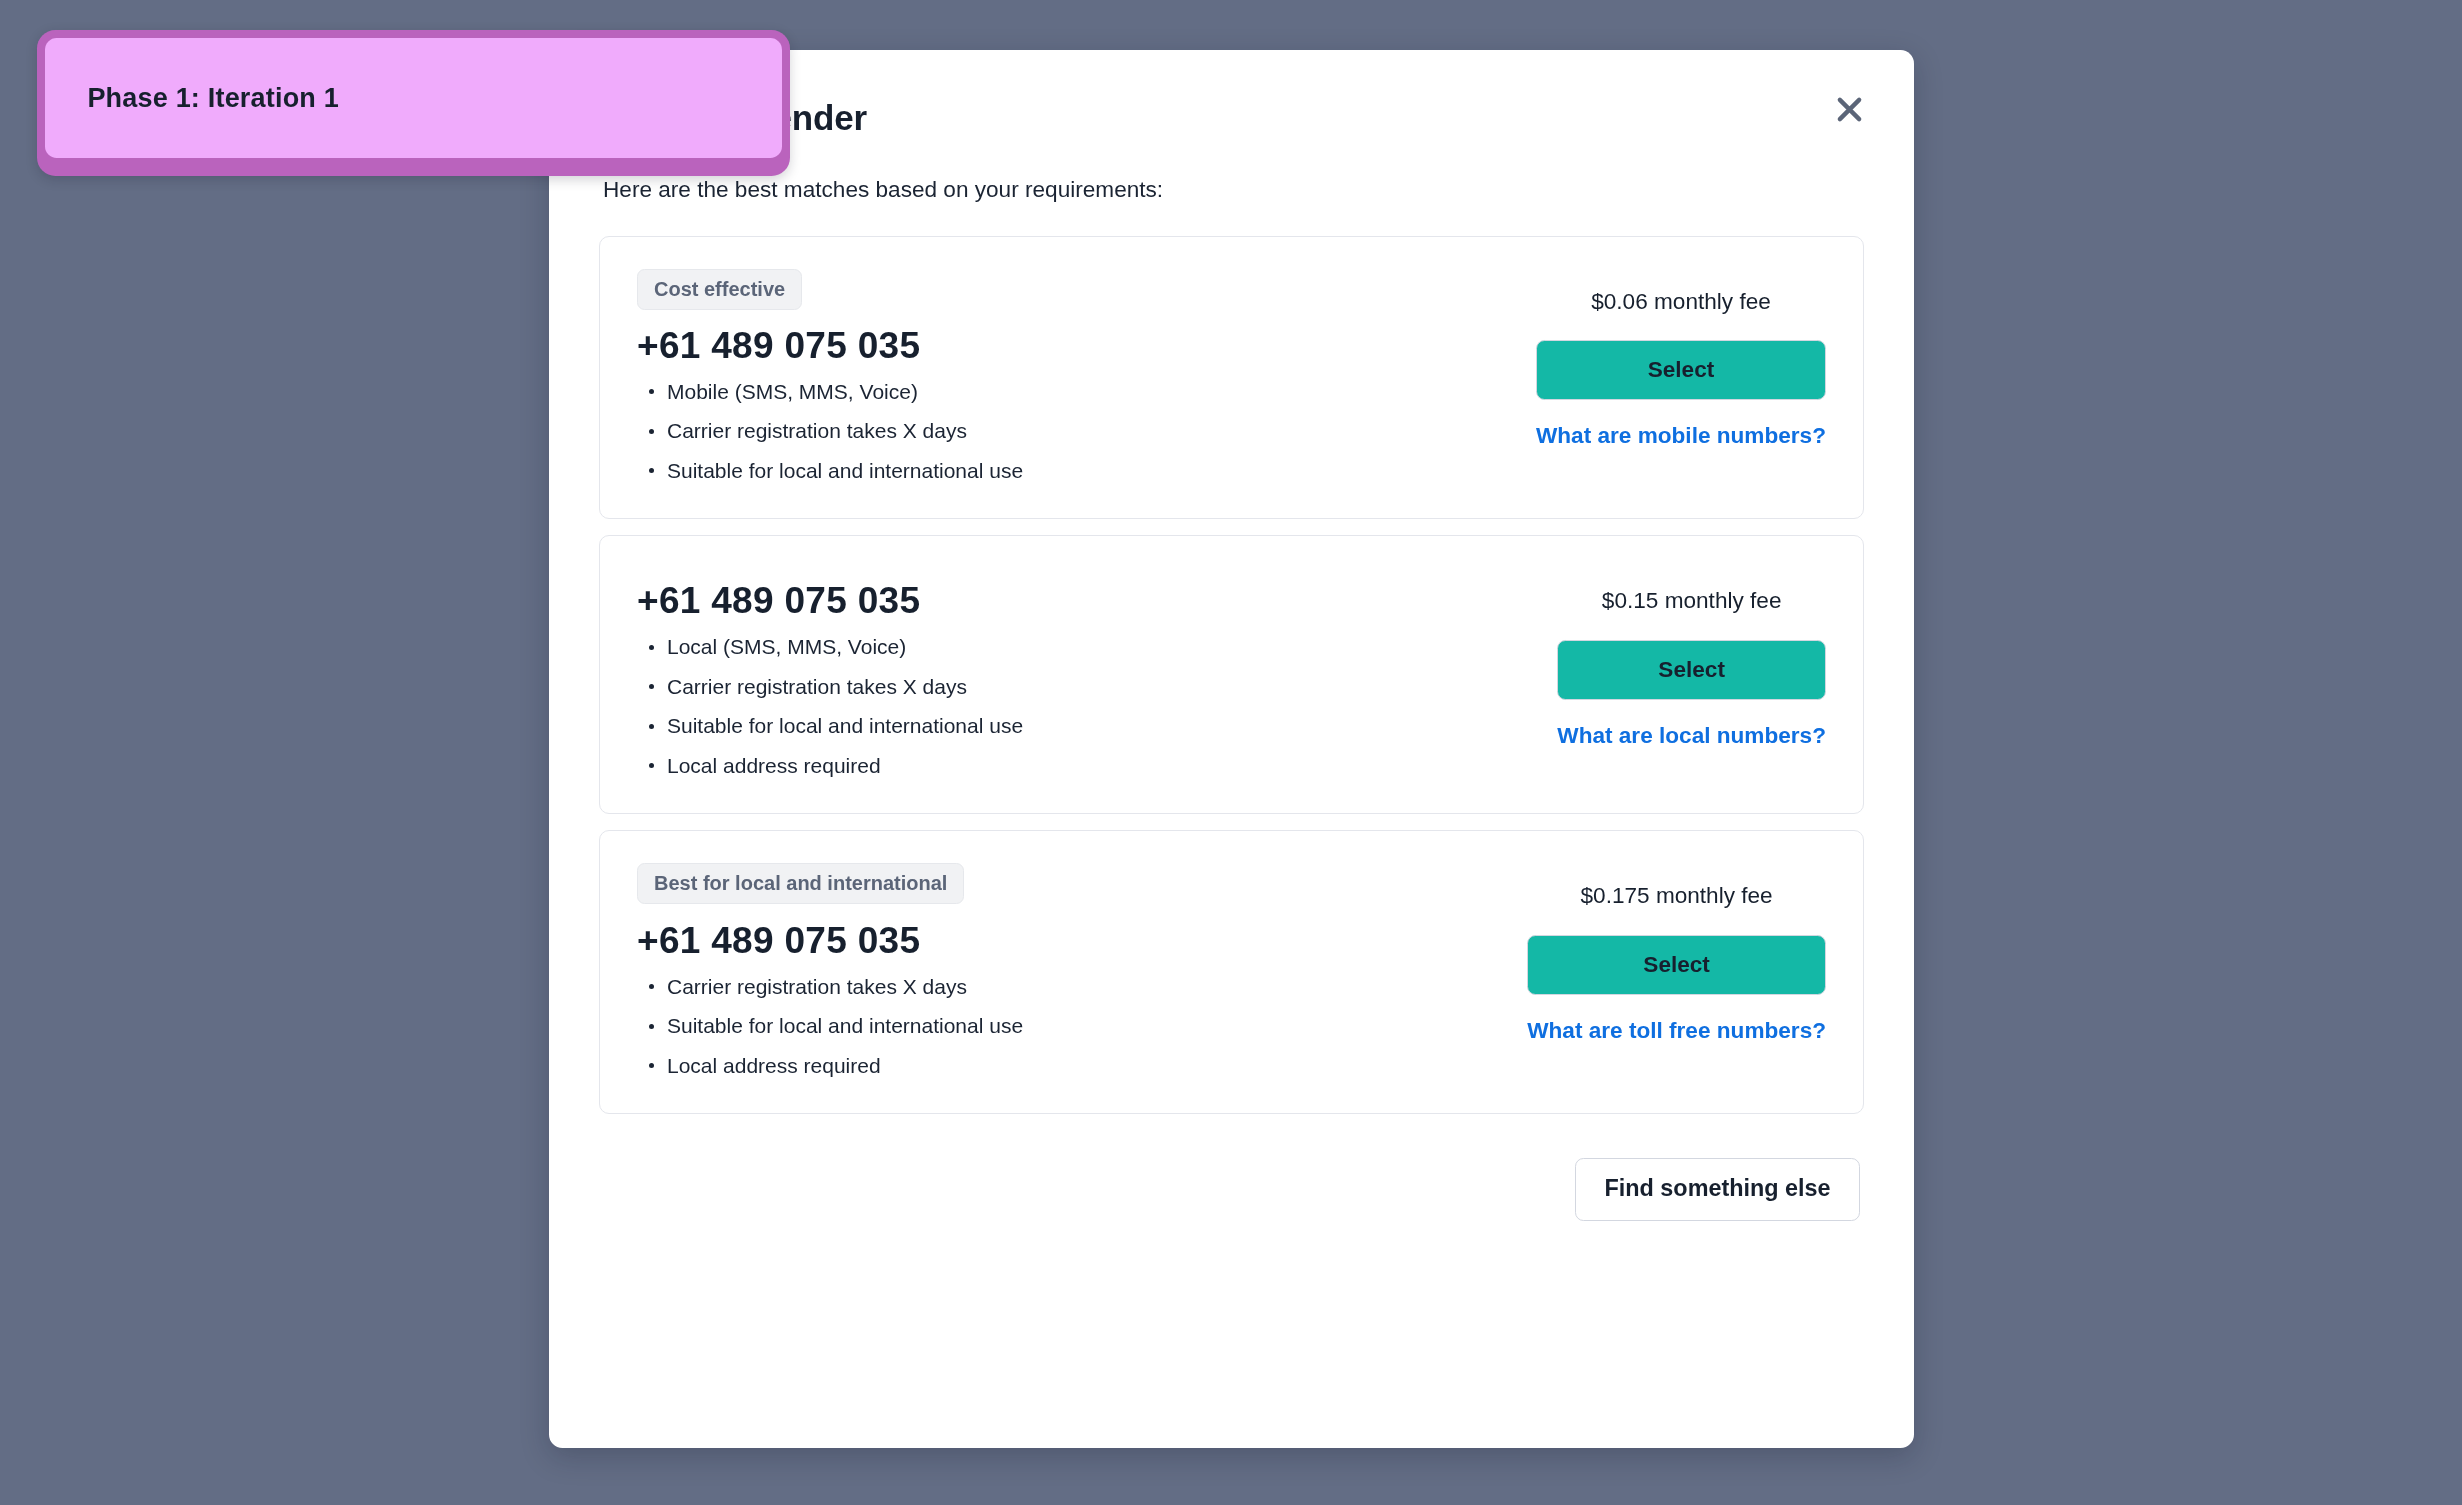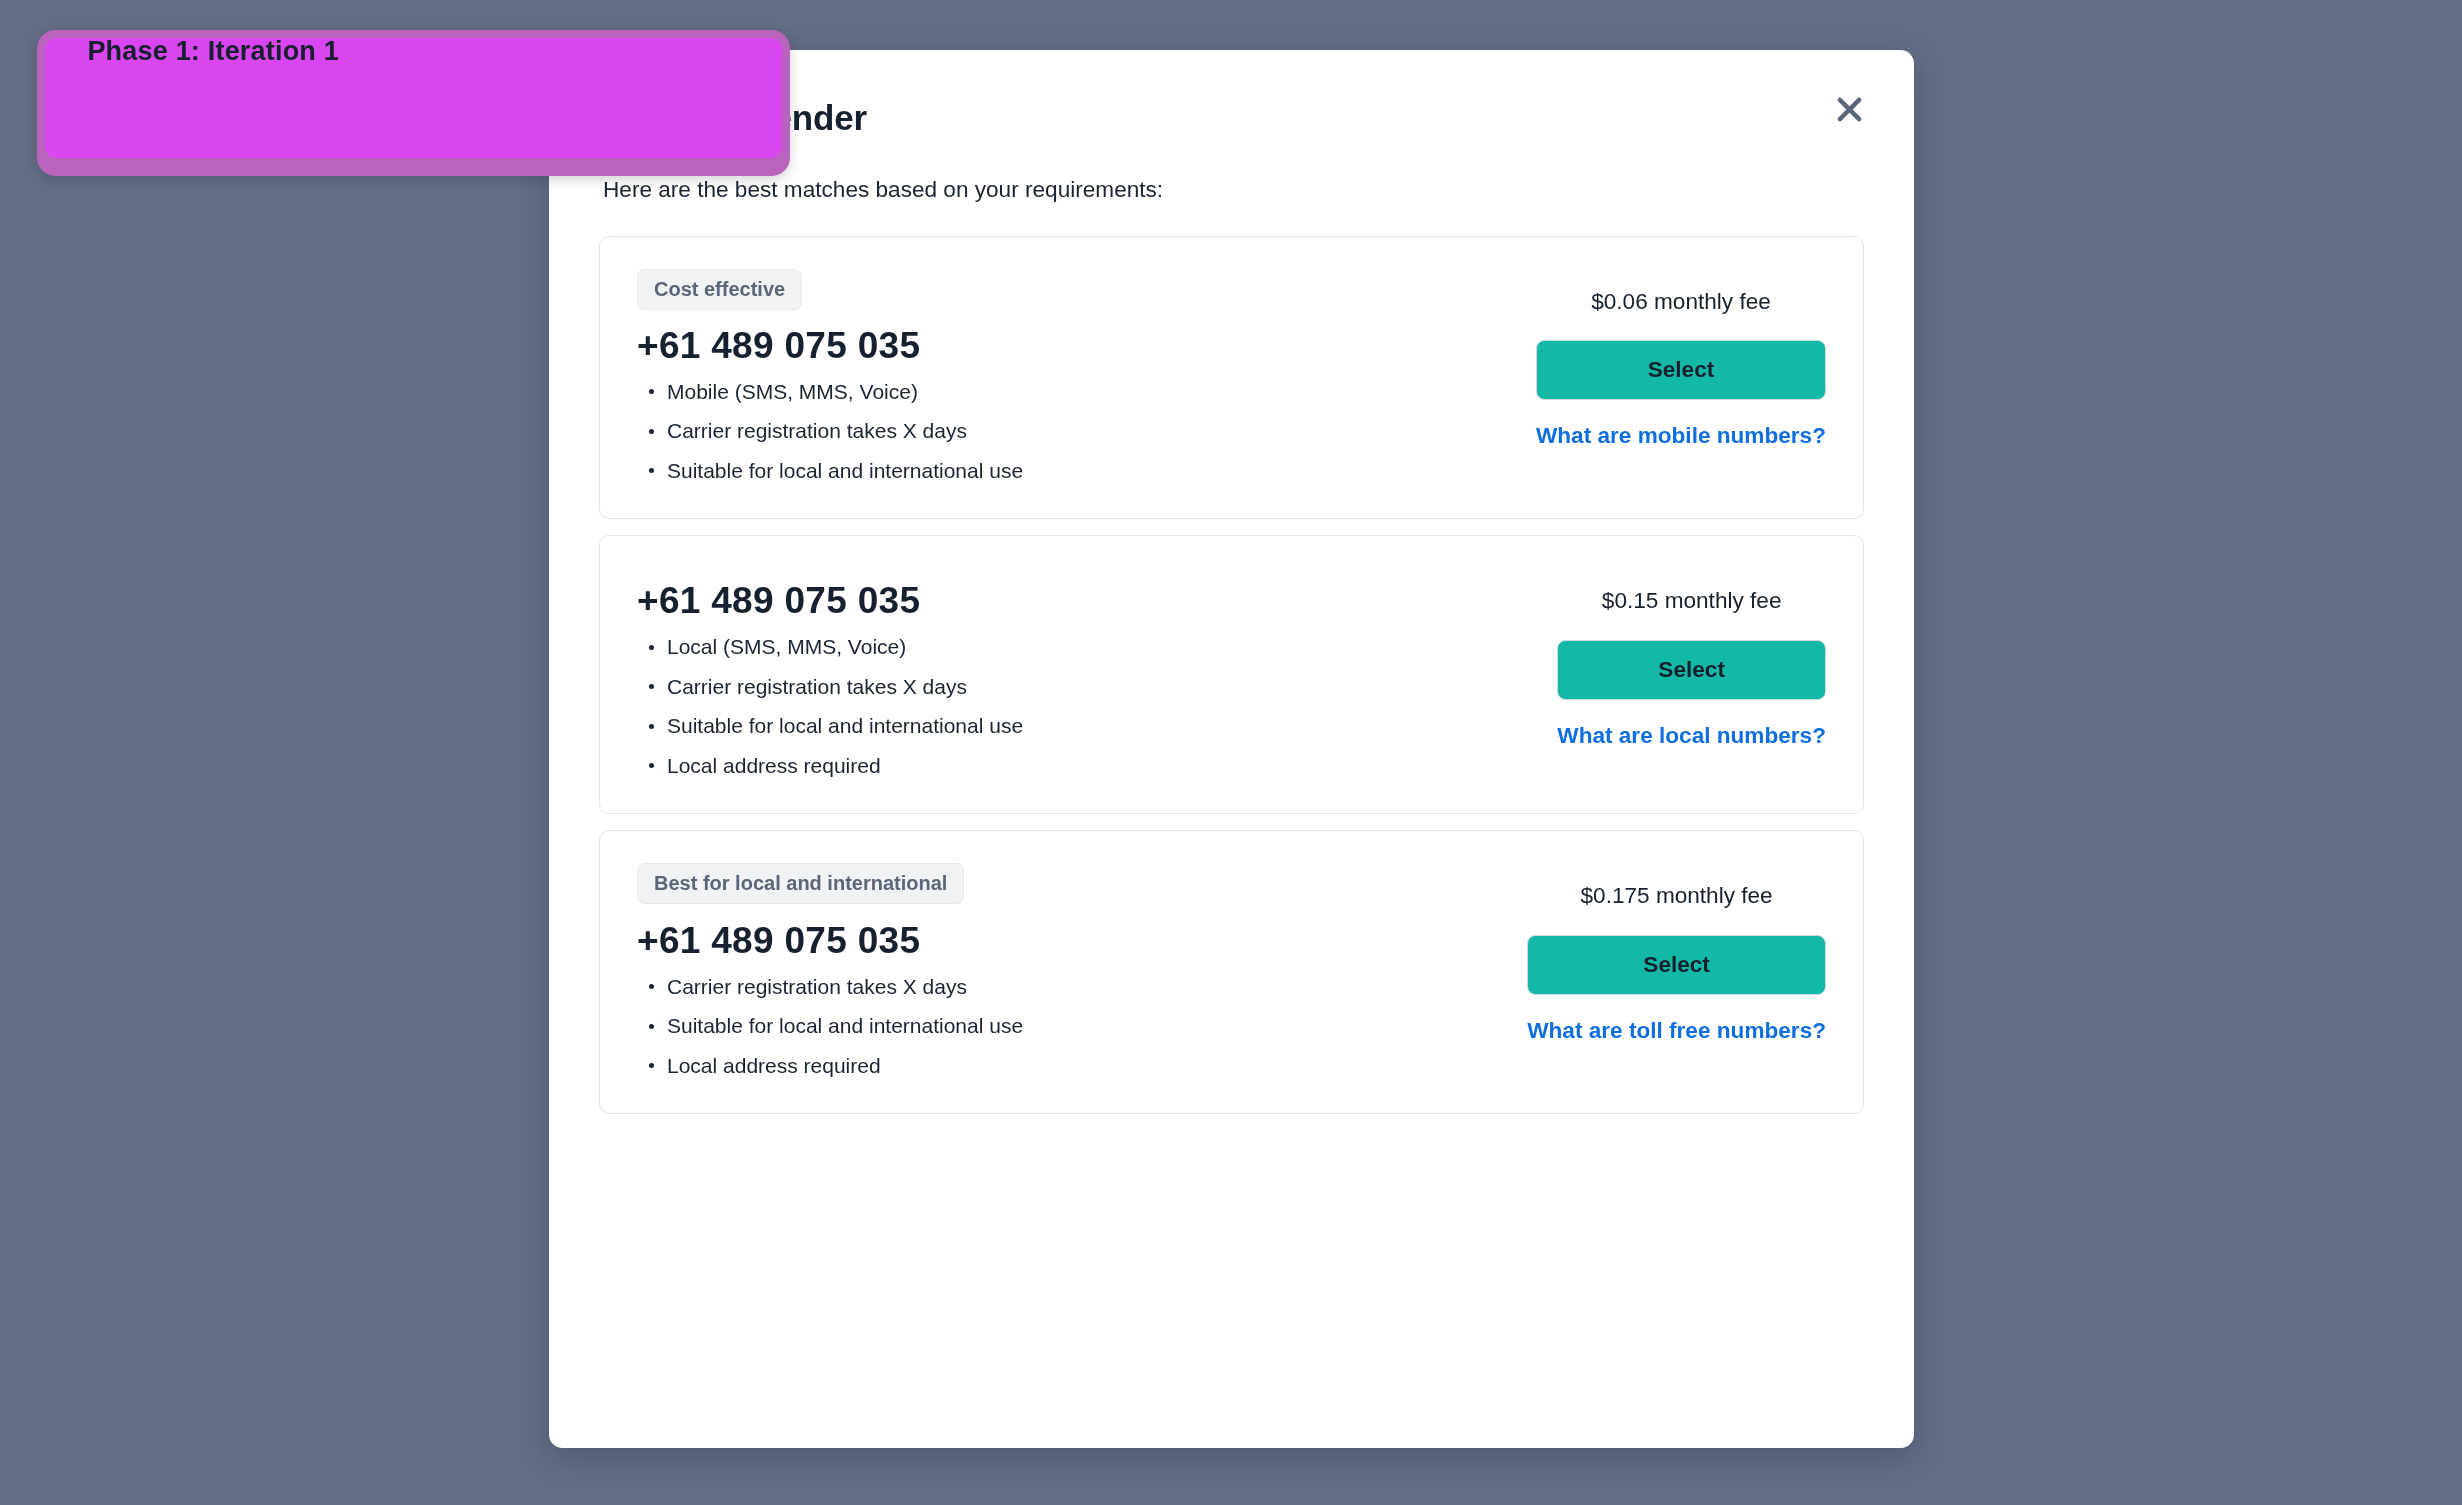"Phase 1: Iteration 1" .phase-badge-inner { align-items: none -> center; background: #d946ef -> #f0abfc }
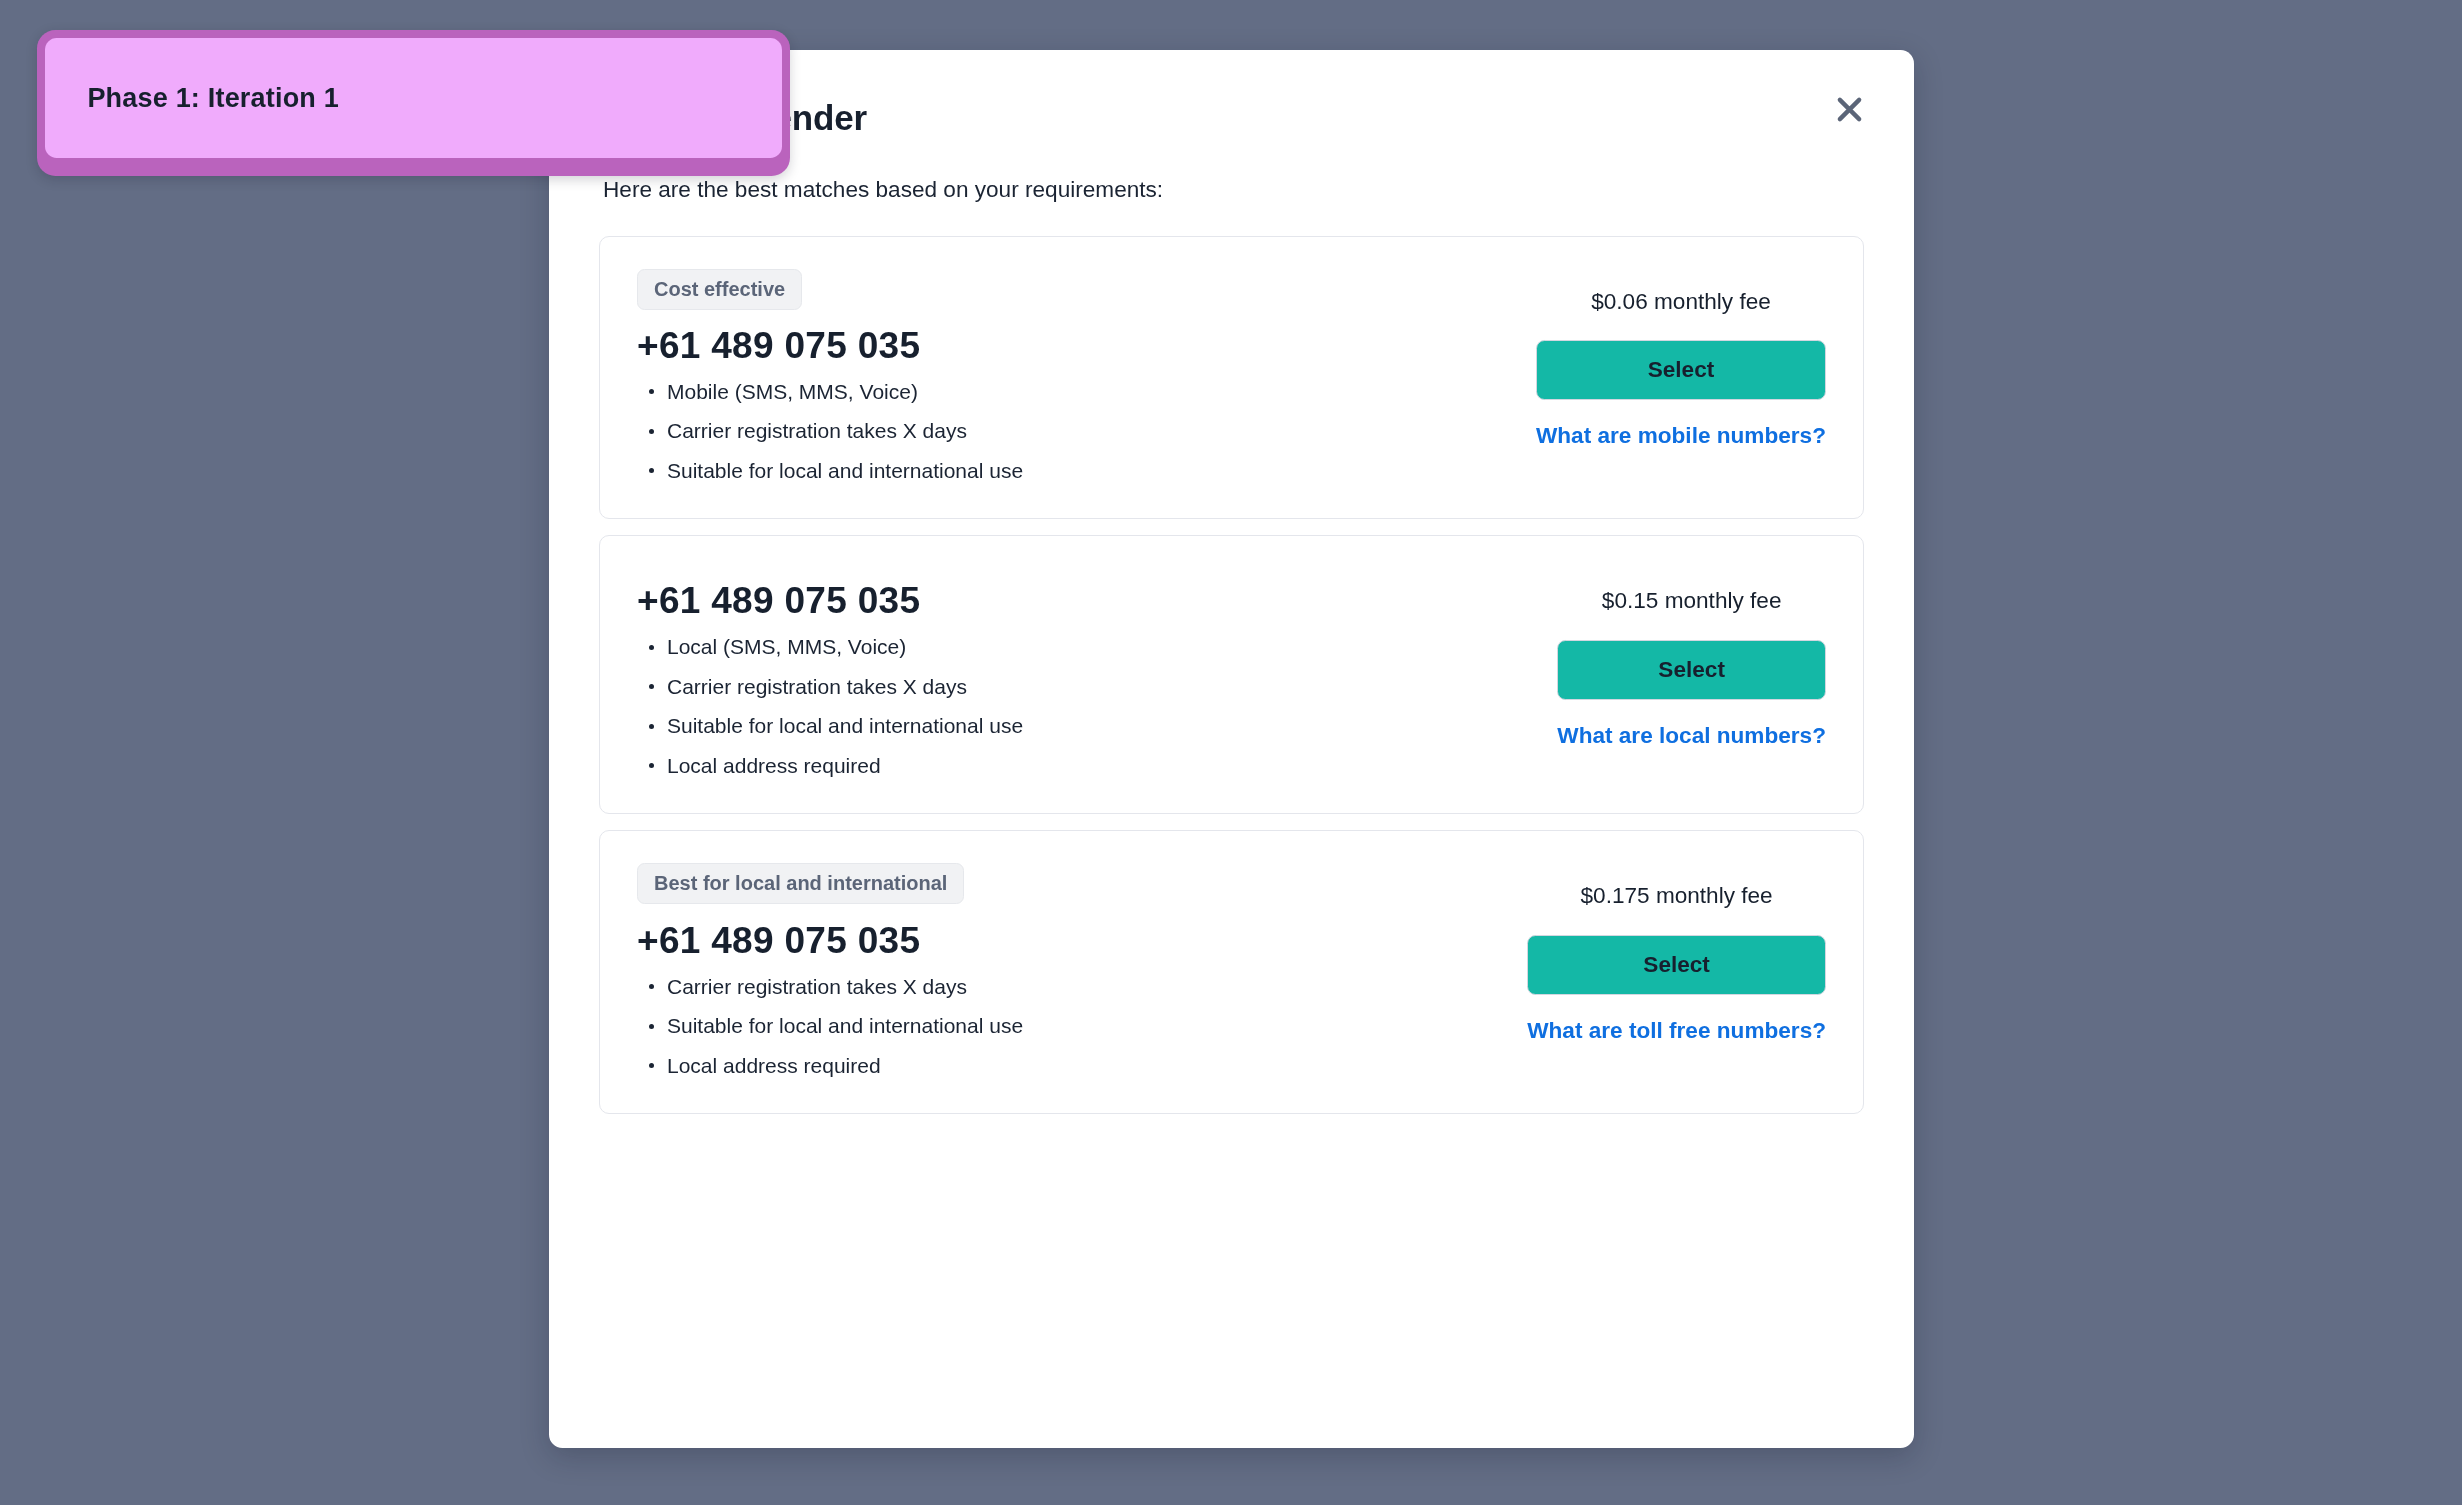"Find something else" div.dialog-footer { html: none -> <div> <button>Find something else</button> </div> }
